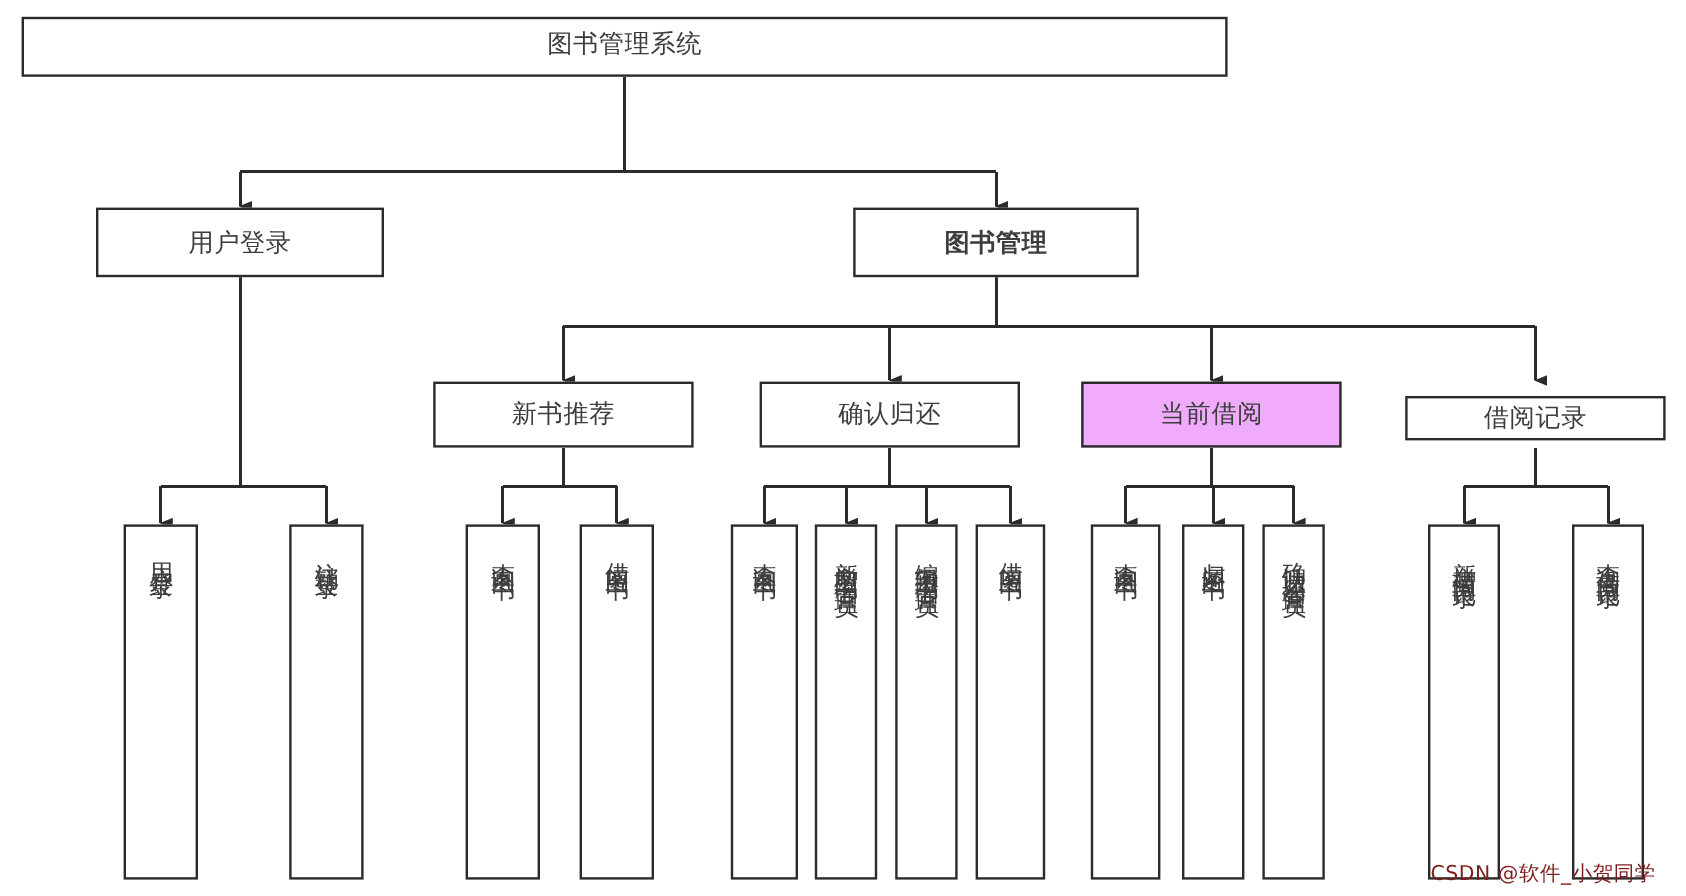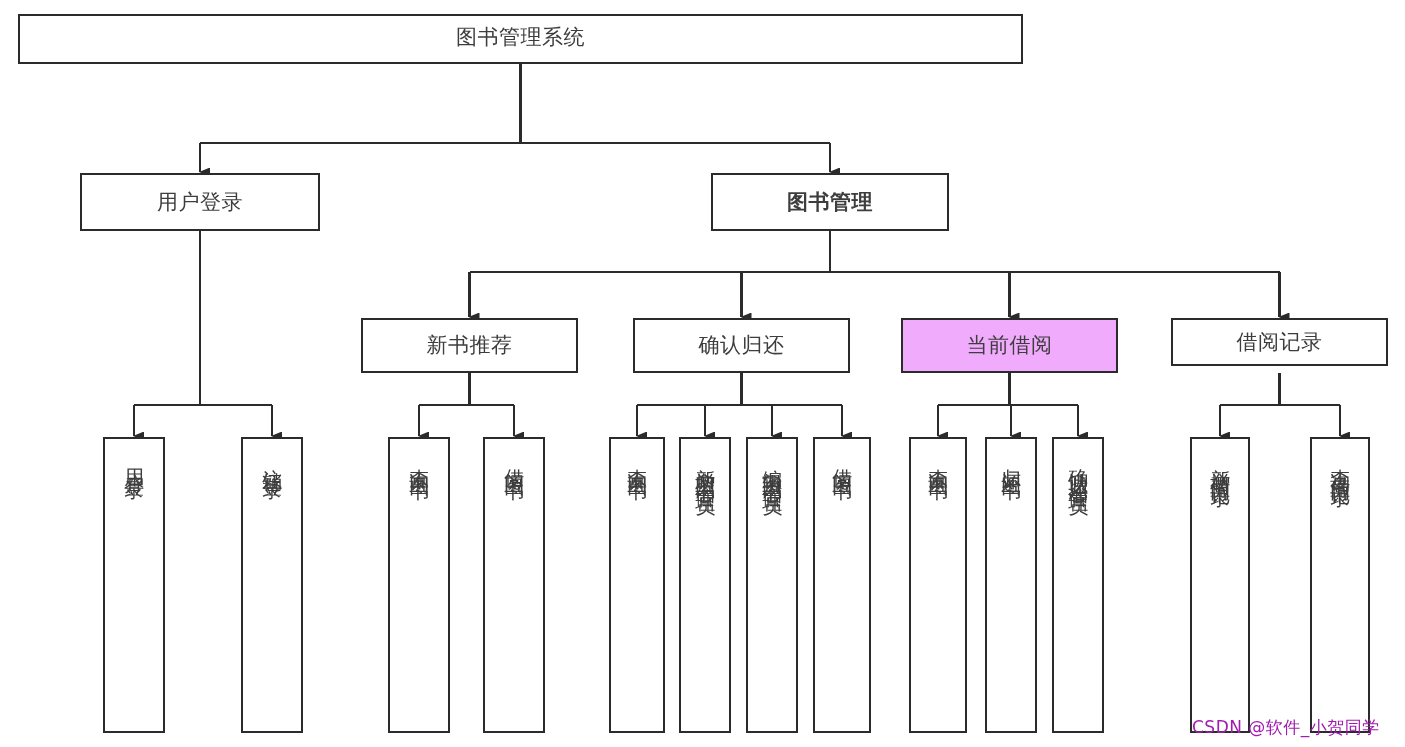"借阅记录" div.node-box { height: 48px -> 37px; top: 318px -> 330px }
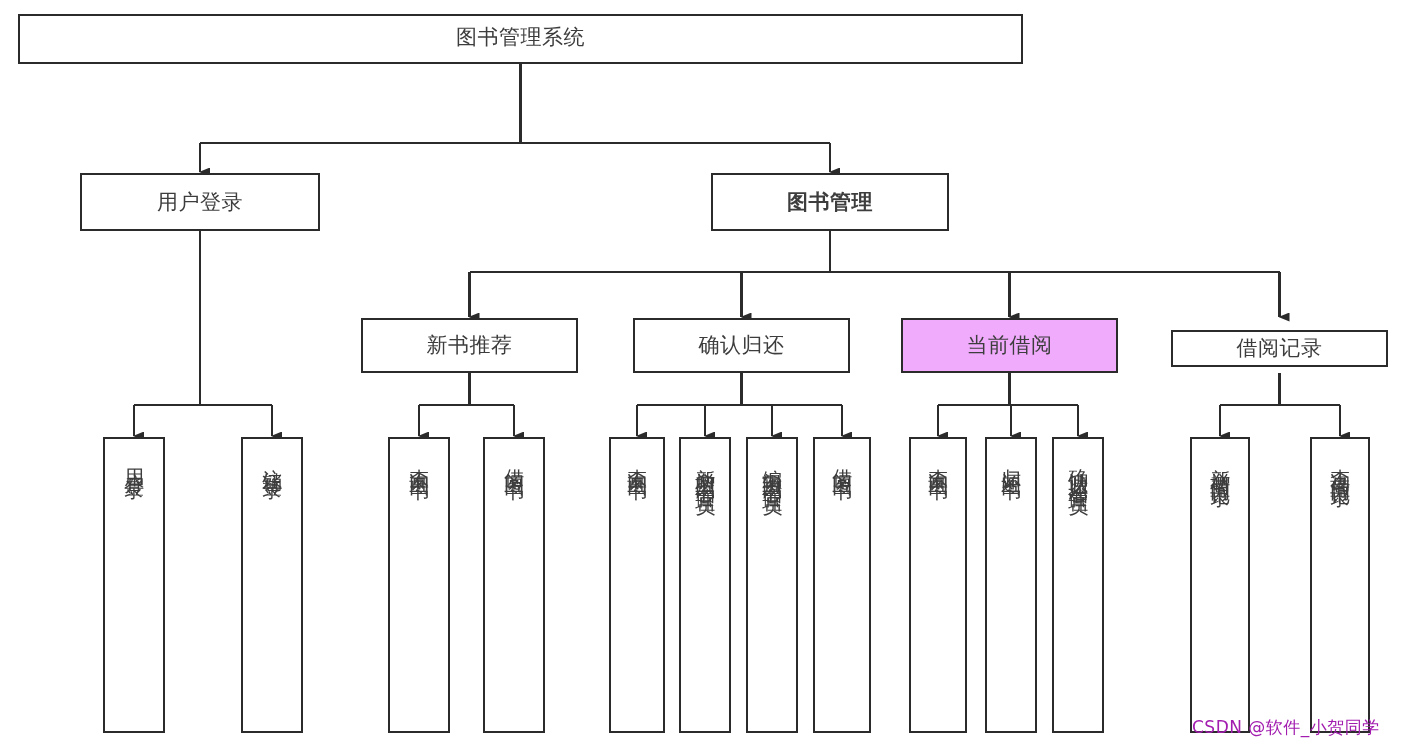"CSDN @软件_小贺同学" div.watermark { color: #a21caf -> #7f1d1d }
